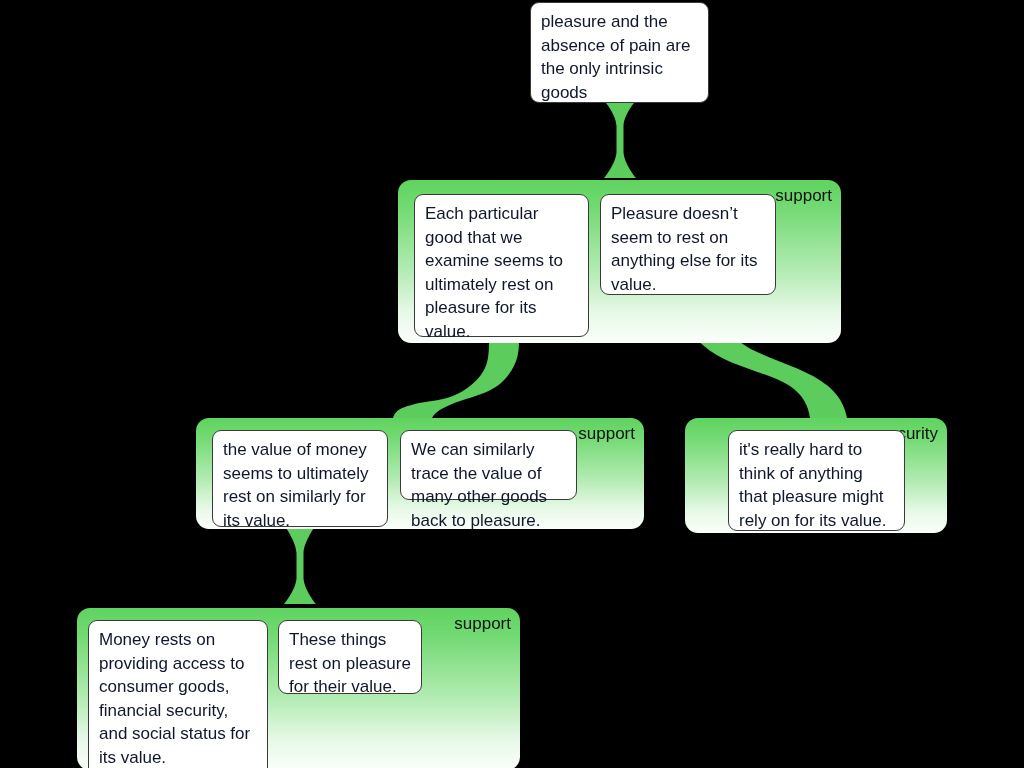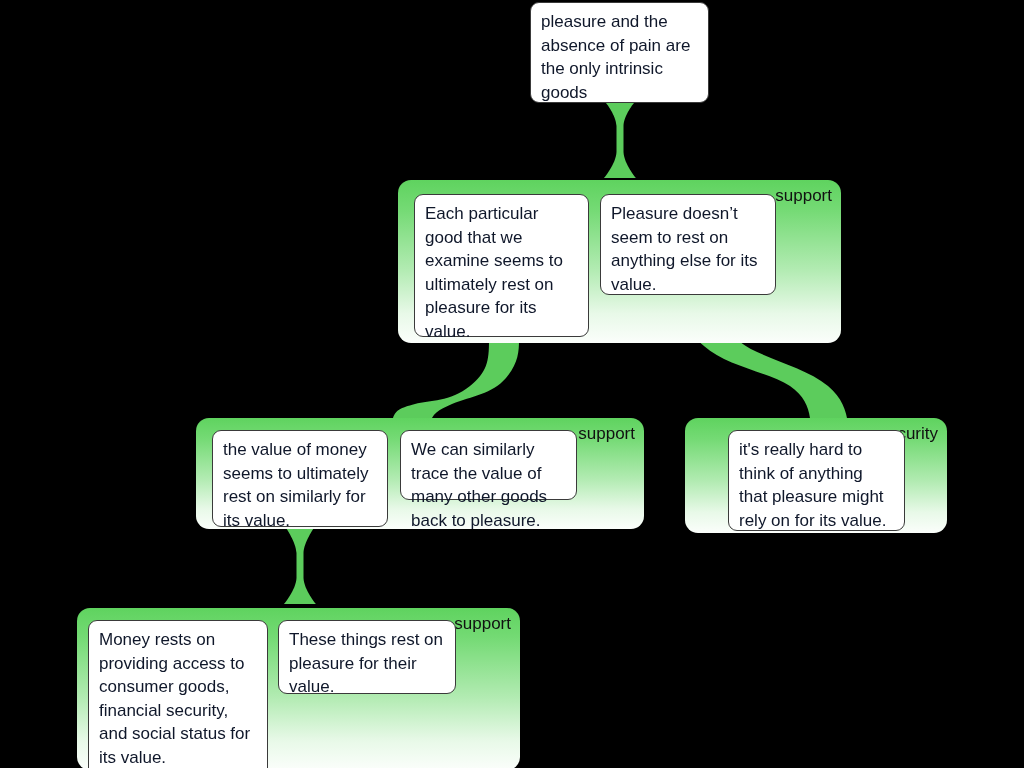"These things rest on pleasure" div.card { width: 178px -> 144px }
